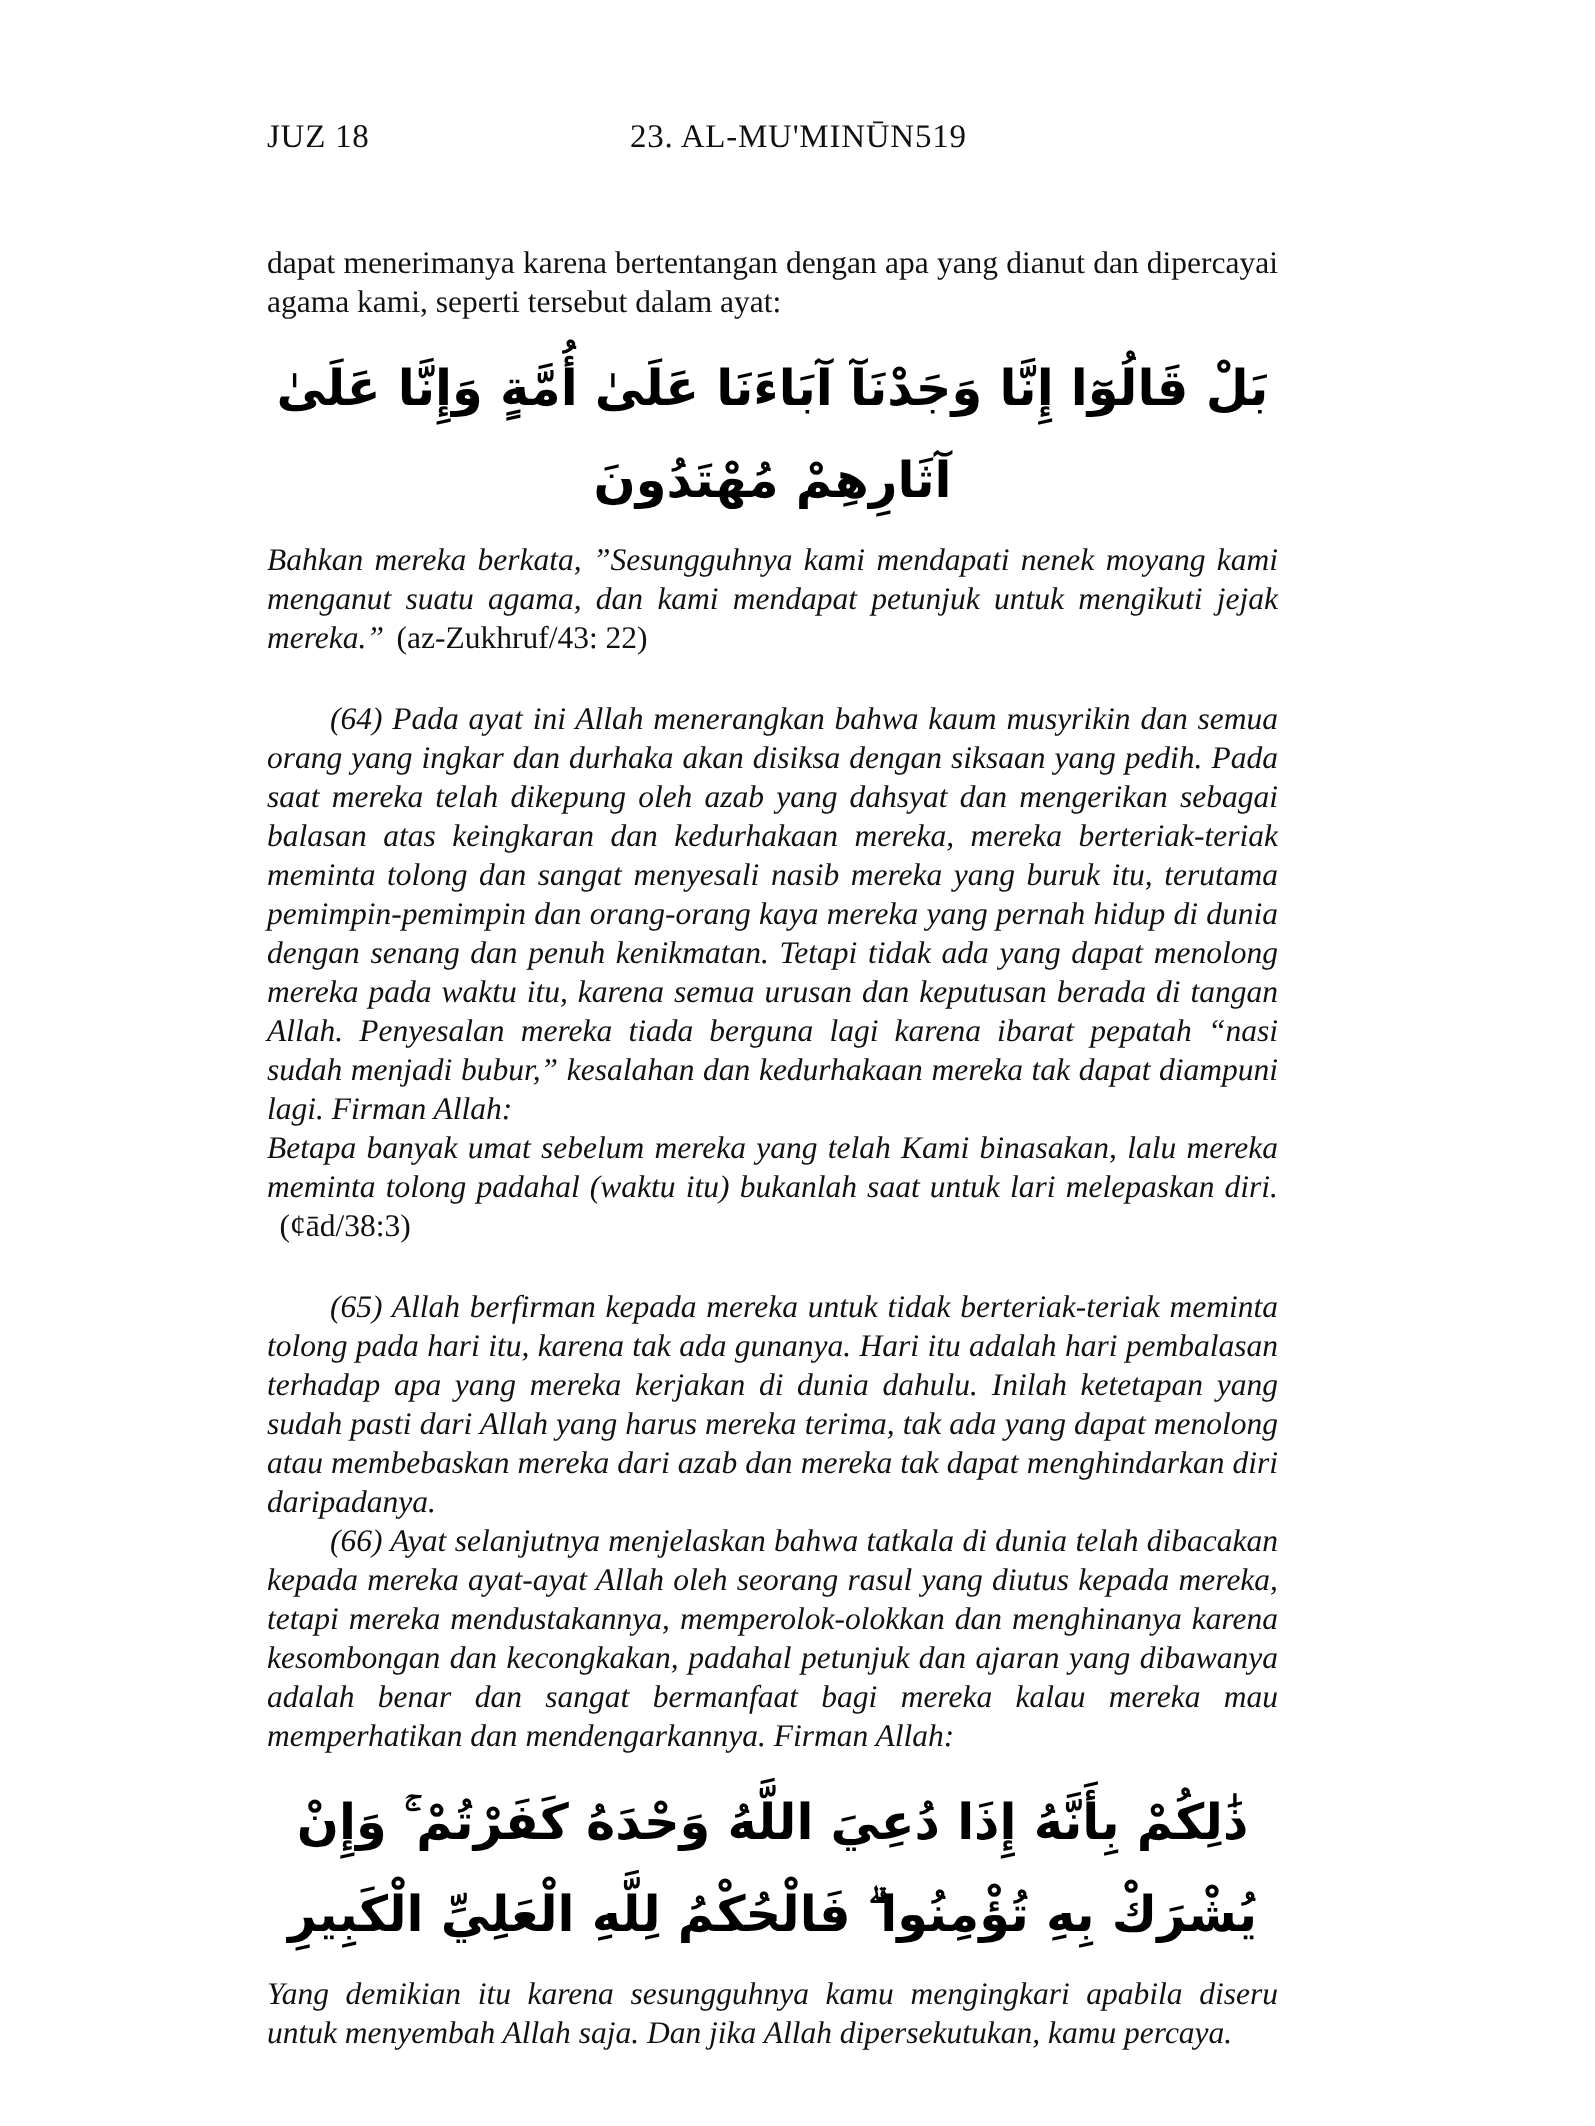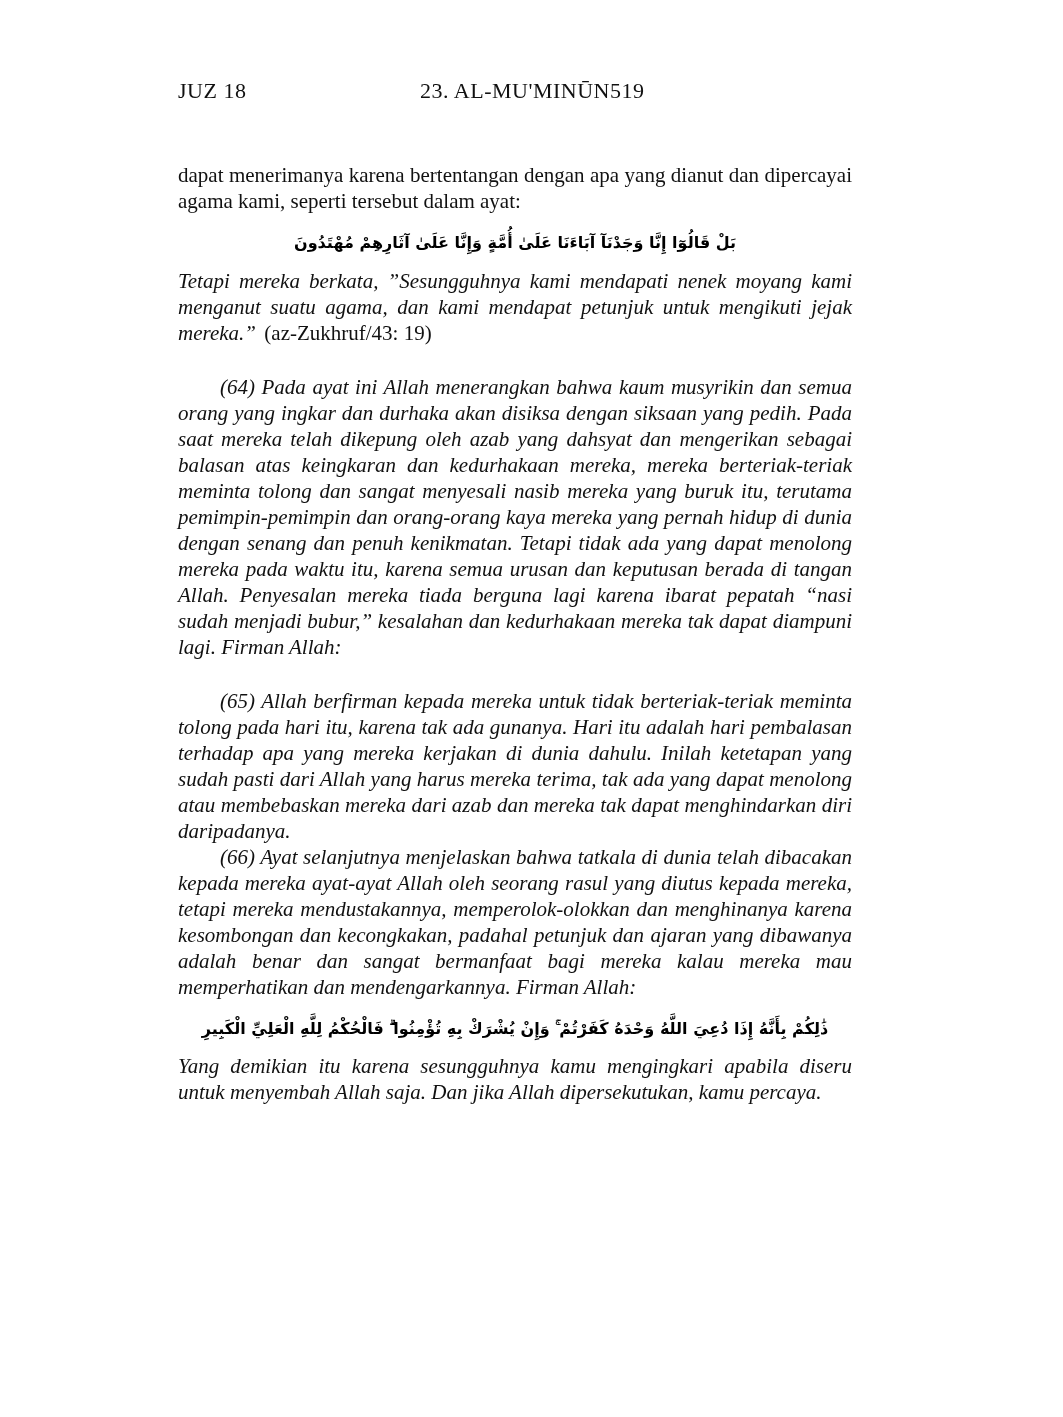"بَلْ قَالُوٓا إِنَّا وَجَدْنَآ آبَاءَنَا" .arabic { font-size: 16px -> 33px }
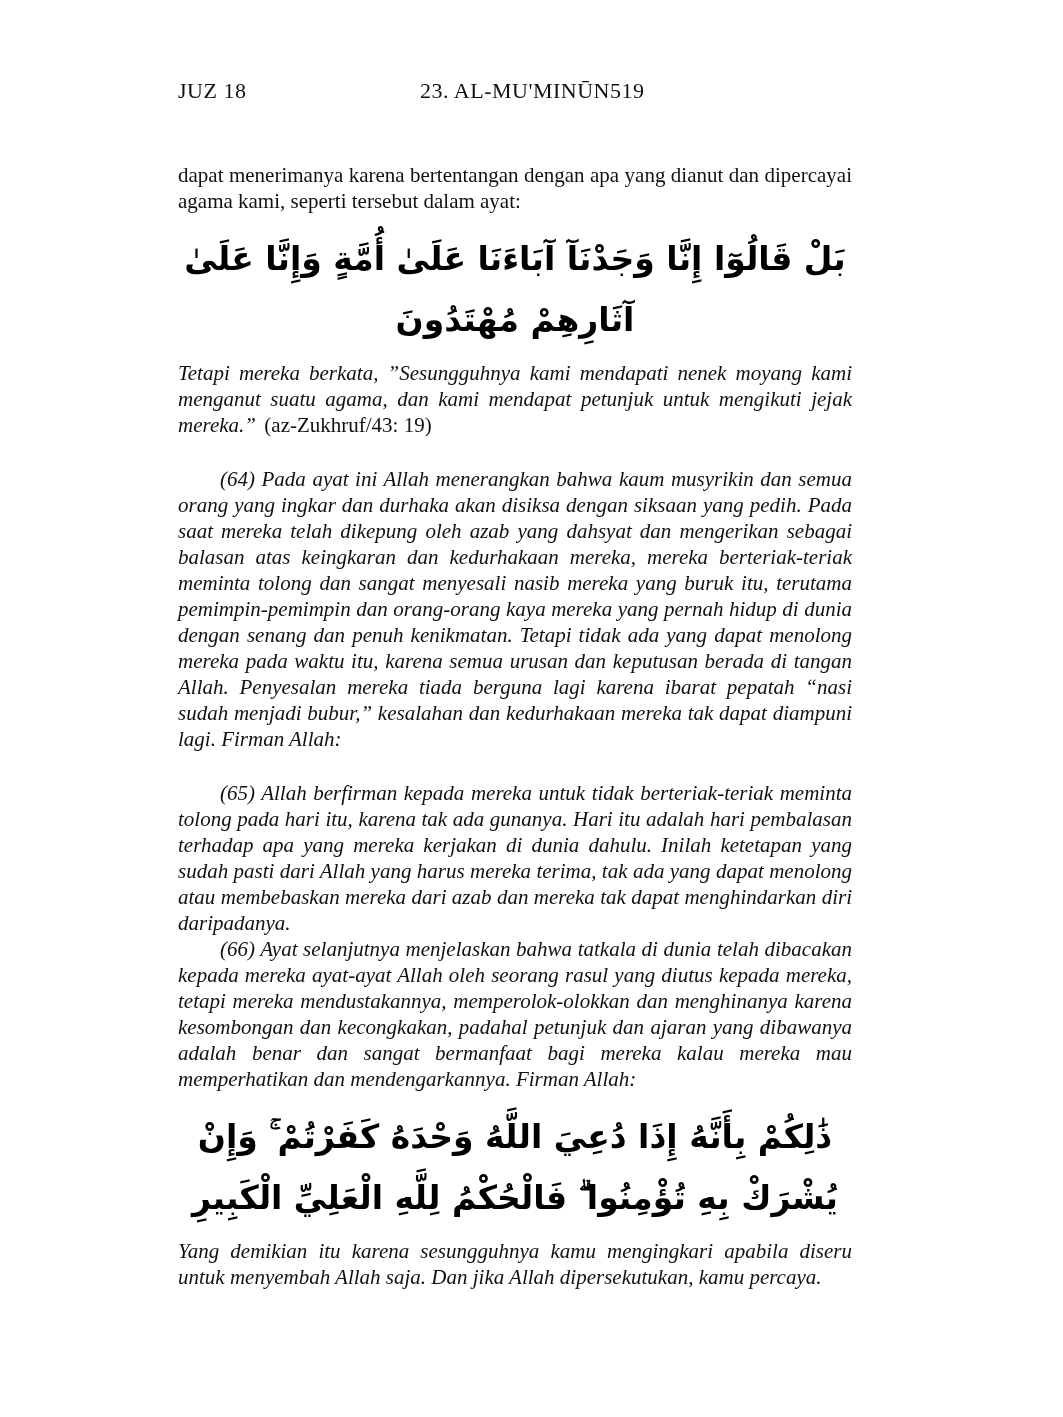"Tetapi mereka berkata, ”Sesungguhnya" span { text: Tetapi -> Bahkan }
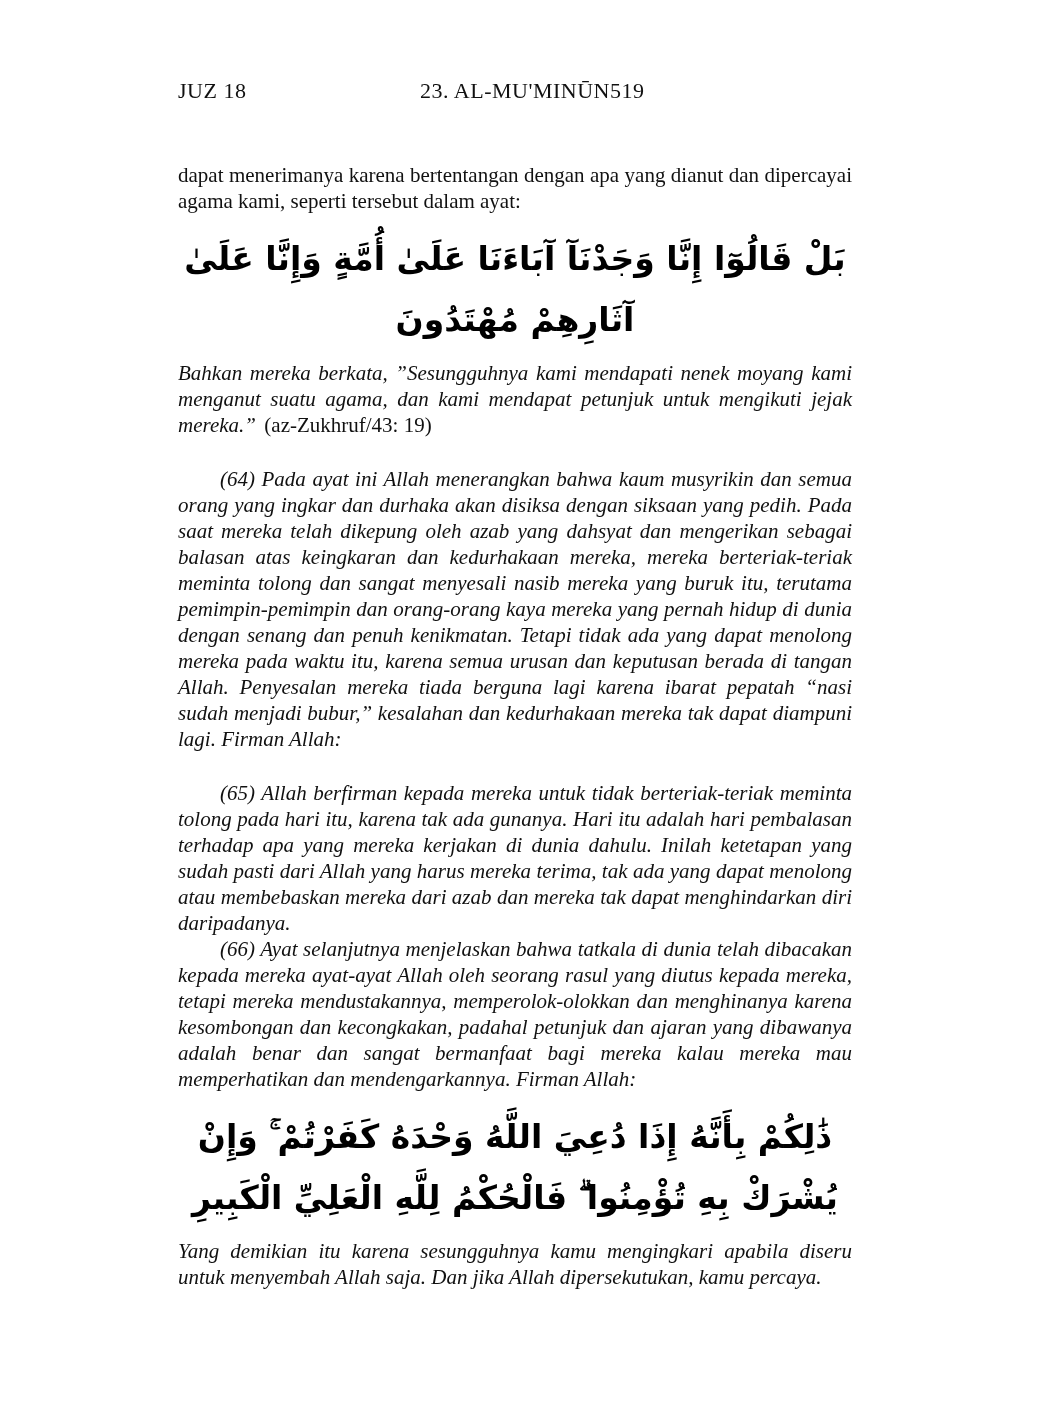"(az-Zukhruf/43: 19)" span.ref { text: 19 -> 22 }
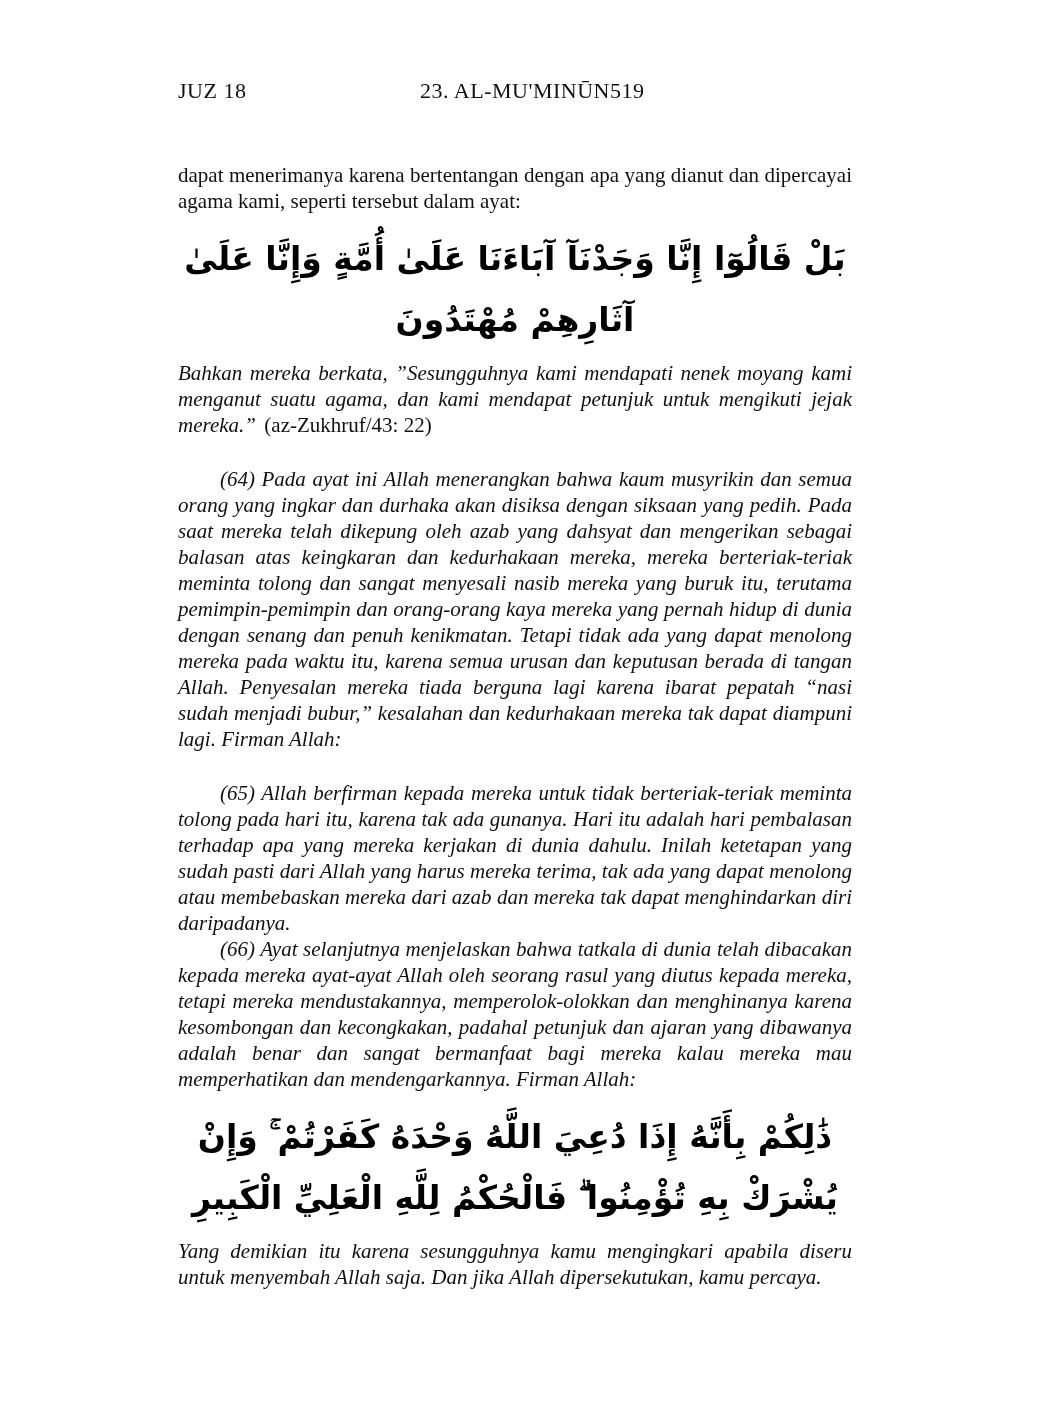"Betapa banyak umat sebelum mereka" p.translation { html: none -> <p><span>Betapa banyak umat sebelum mereka yang telah Kami binasakan, lalu mereka meminta tolong padahal (waktu itu) bukanlah saat untuk lari melepaskan diri.</span><span>(¢ād/38:3)</span></p> }
